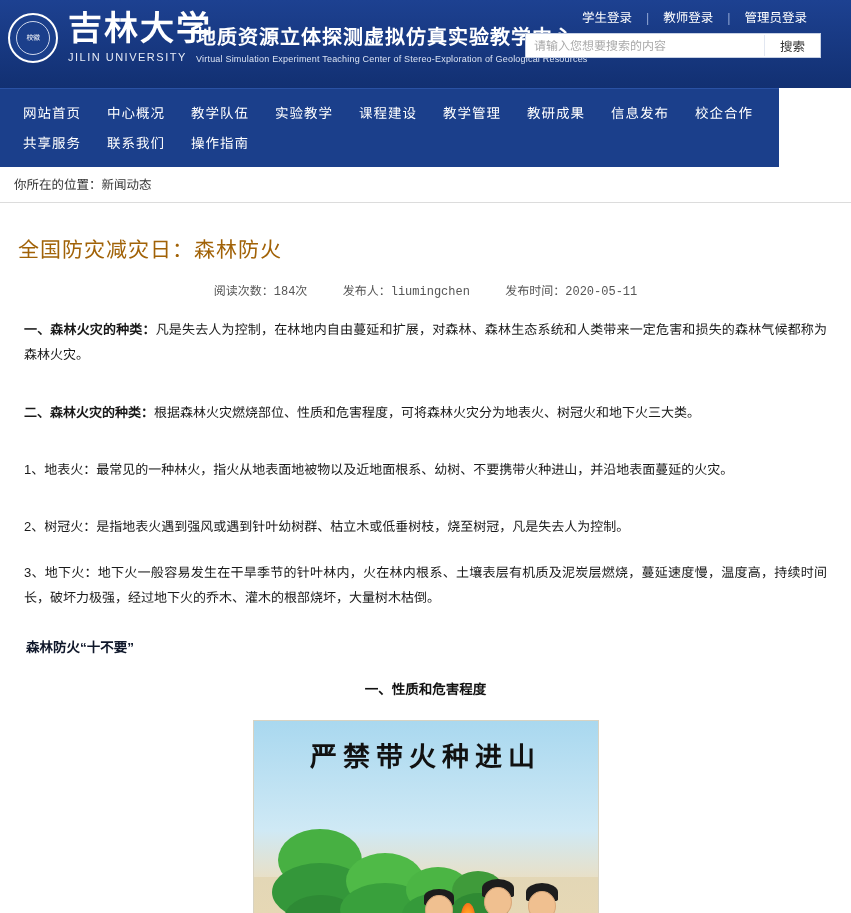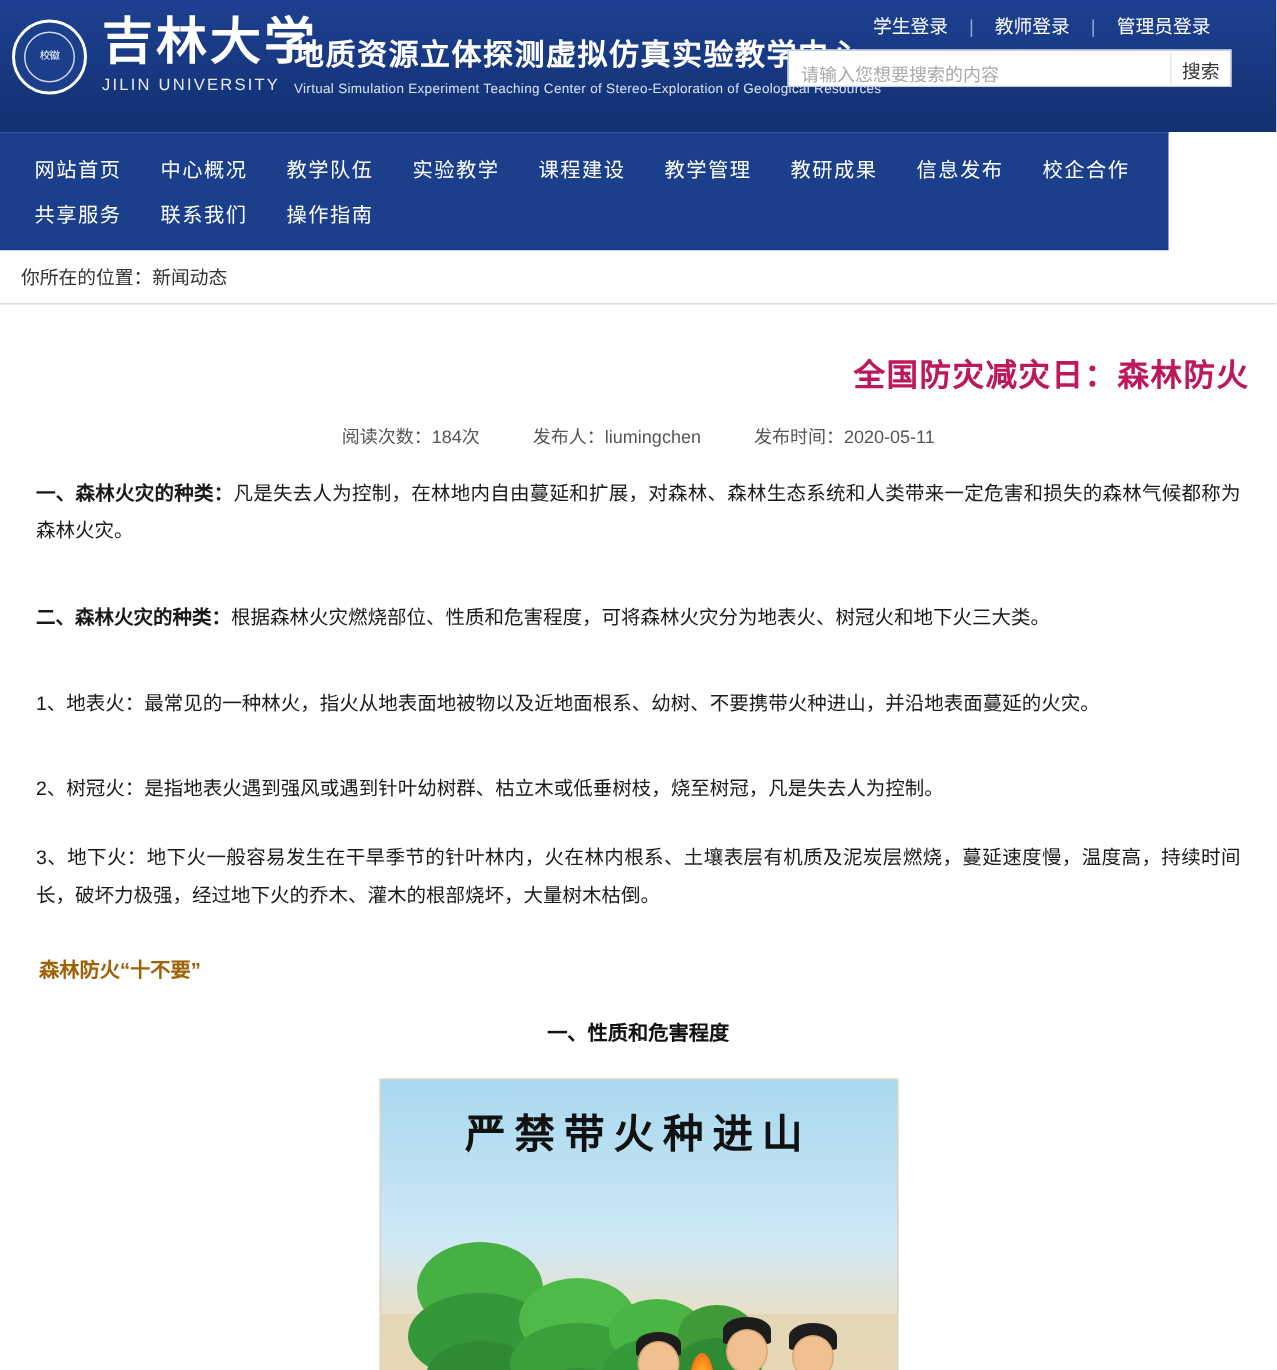"请输入您想要搜索的内容" .search-box { align-items: flex-end -> center }
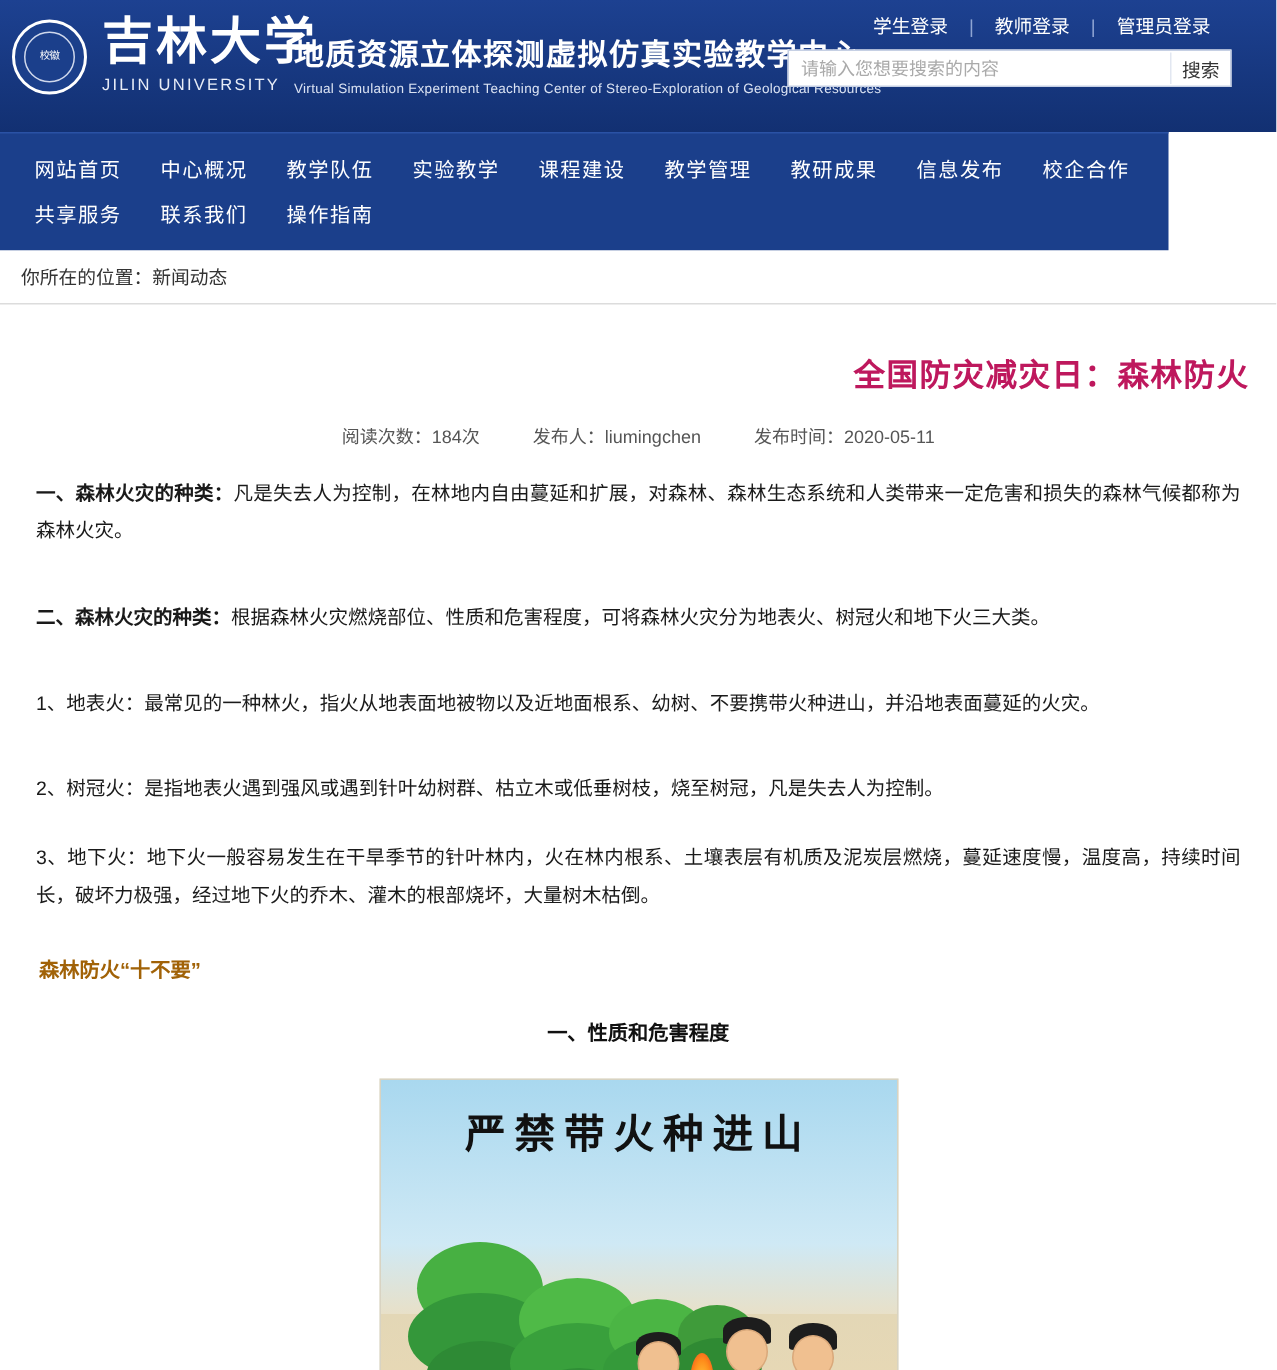"搜索" .search-btn { width: 40px -> 56px }
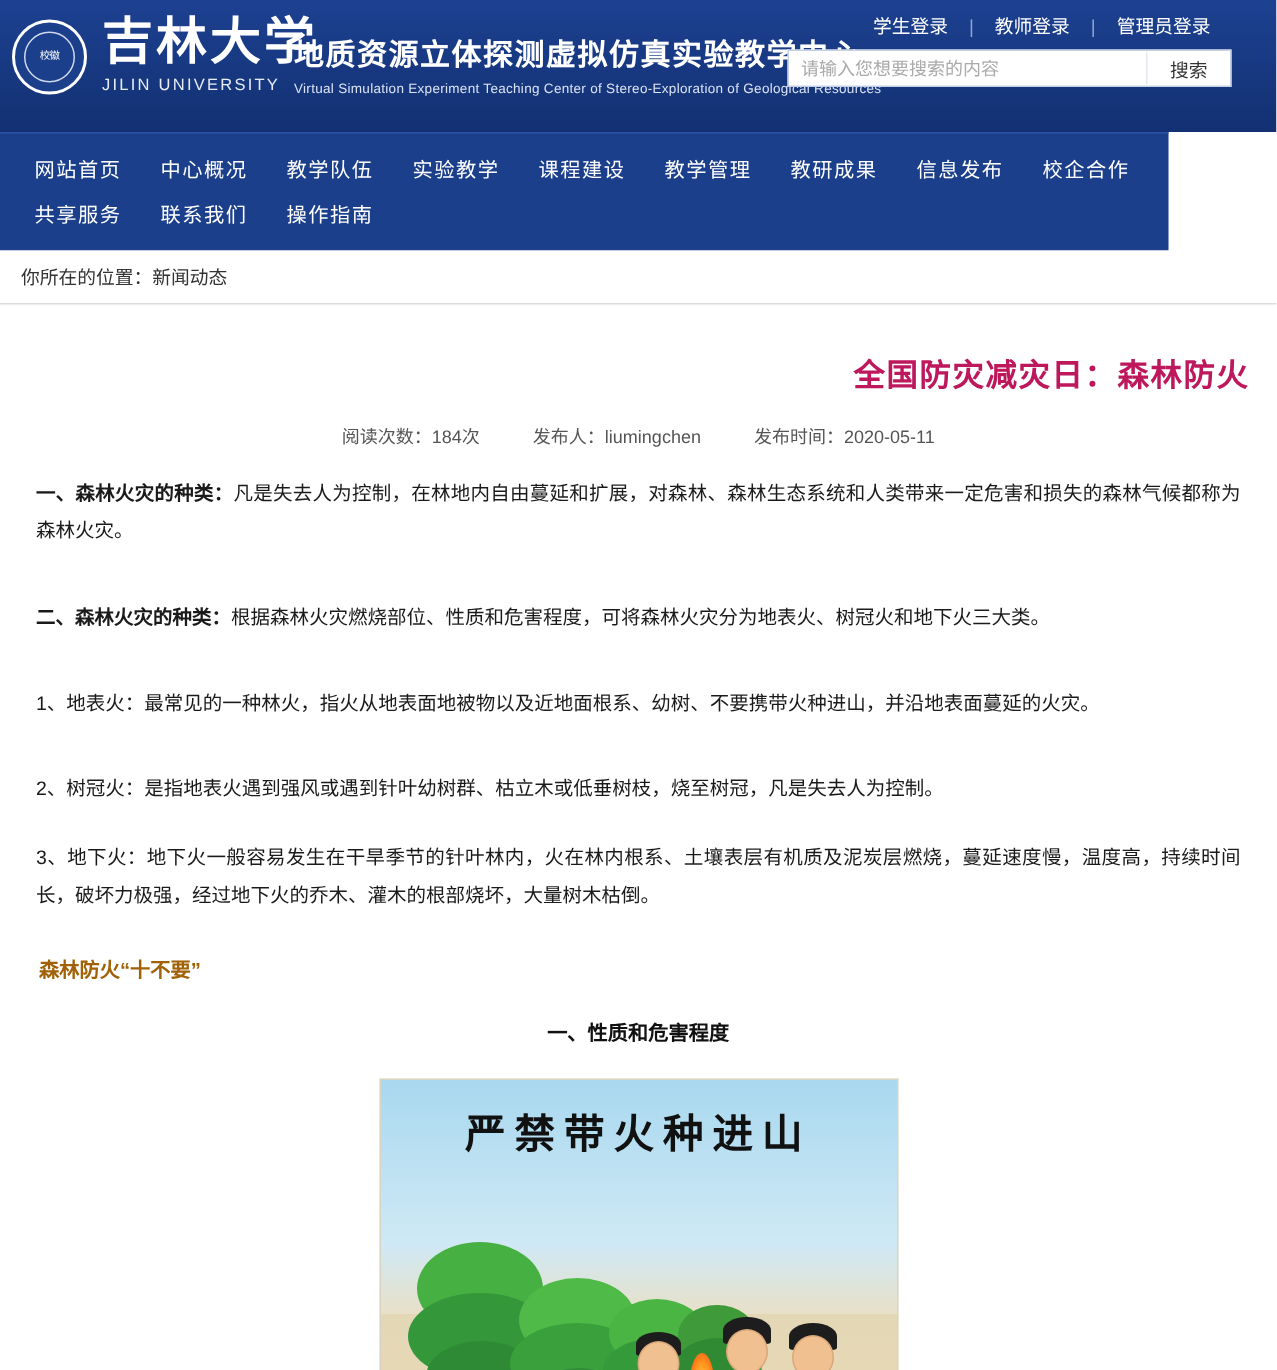"全国防灾减灾日：森林防火" .art-title { color: #be185d -> #a16207; font-weight: bold -> normal; text-align: right -> left }
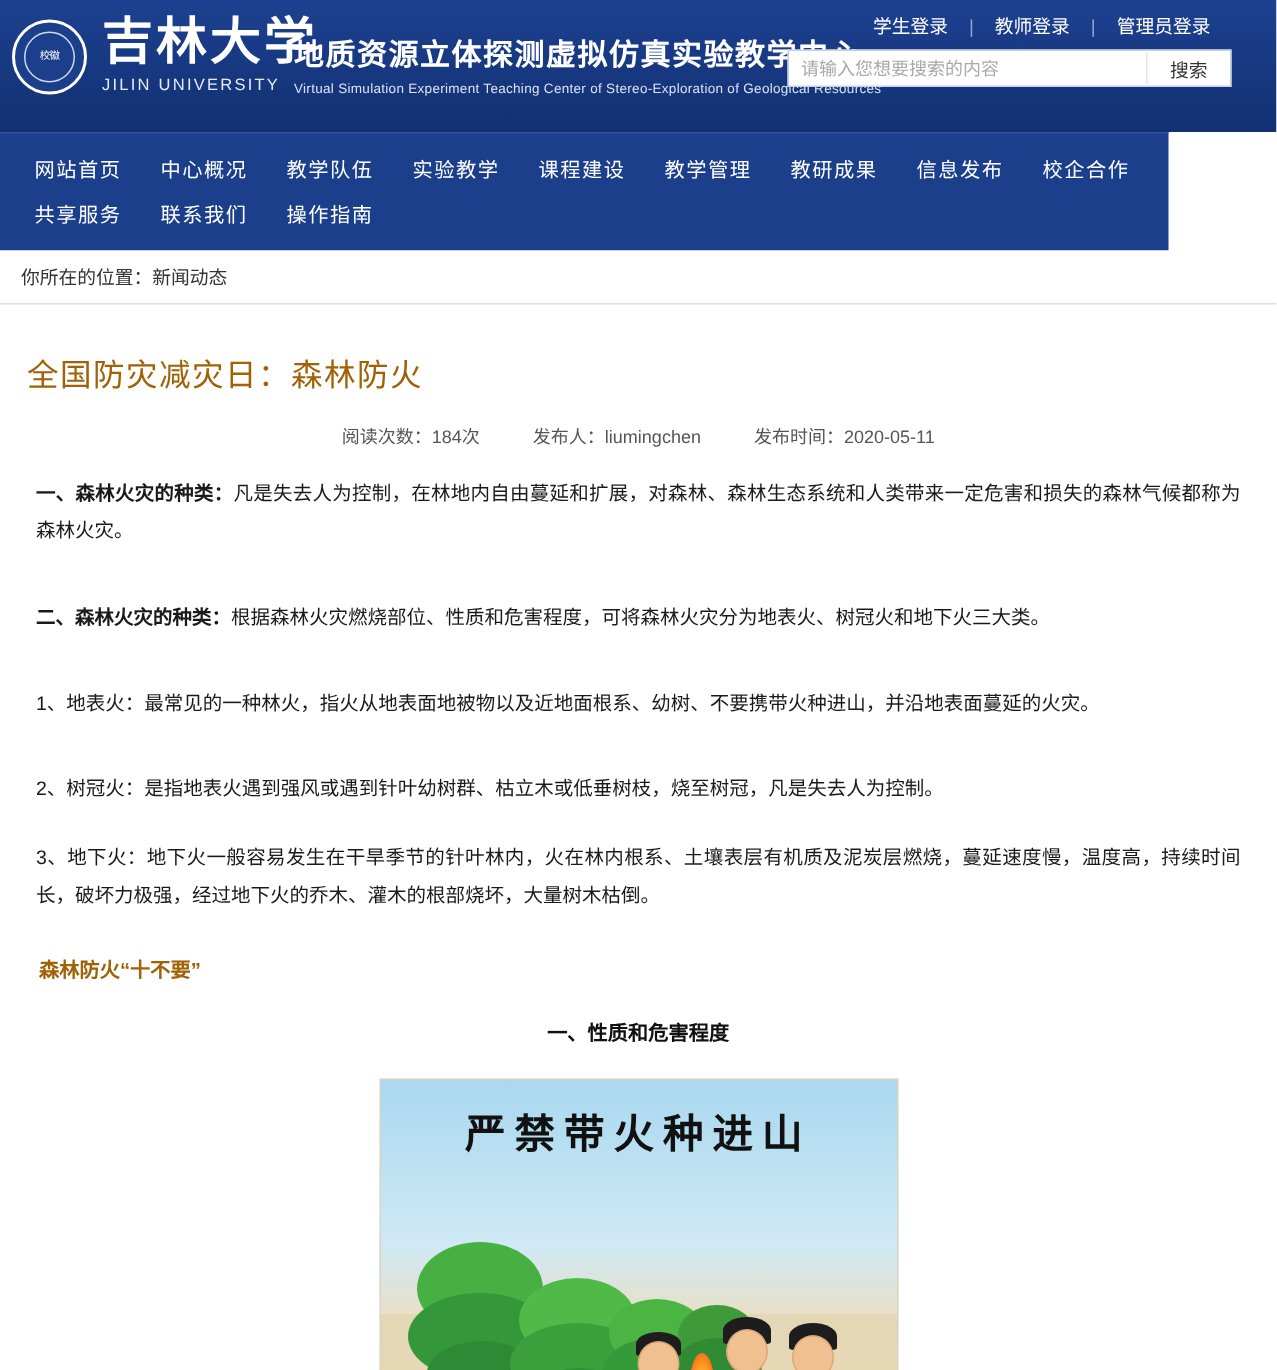"阅读次数：184次" .art-meta span { font-family: none -> Liberation Mono, monospace }
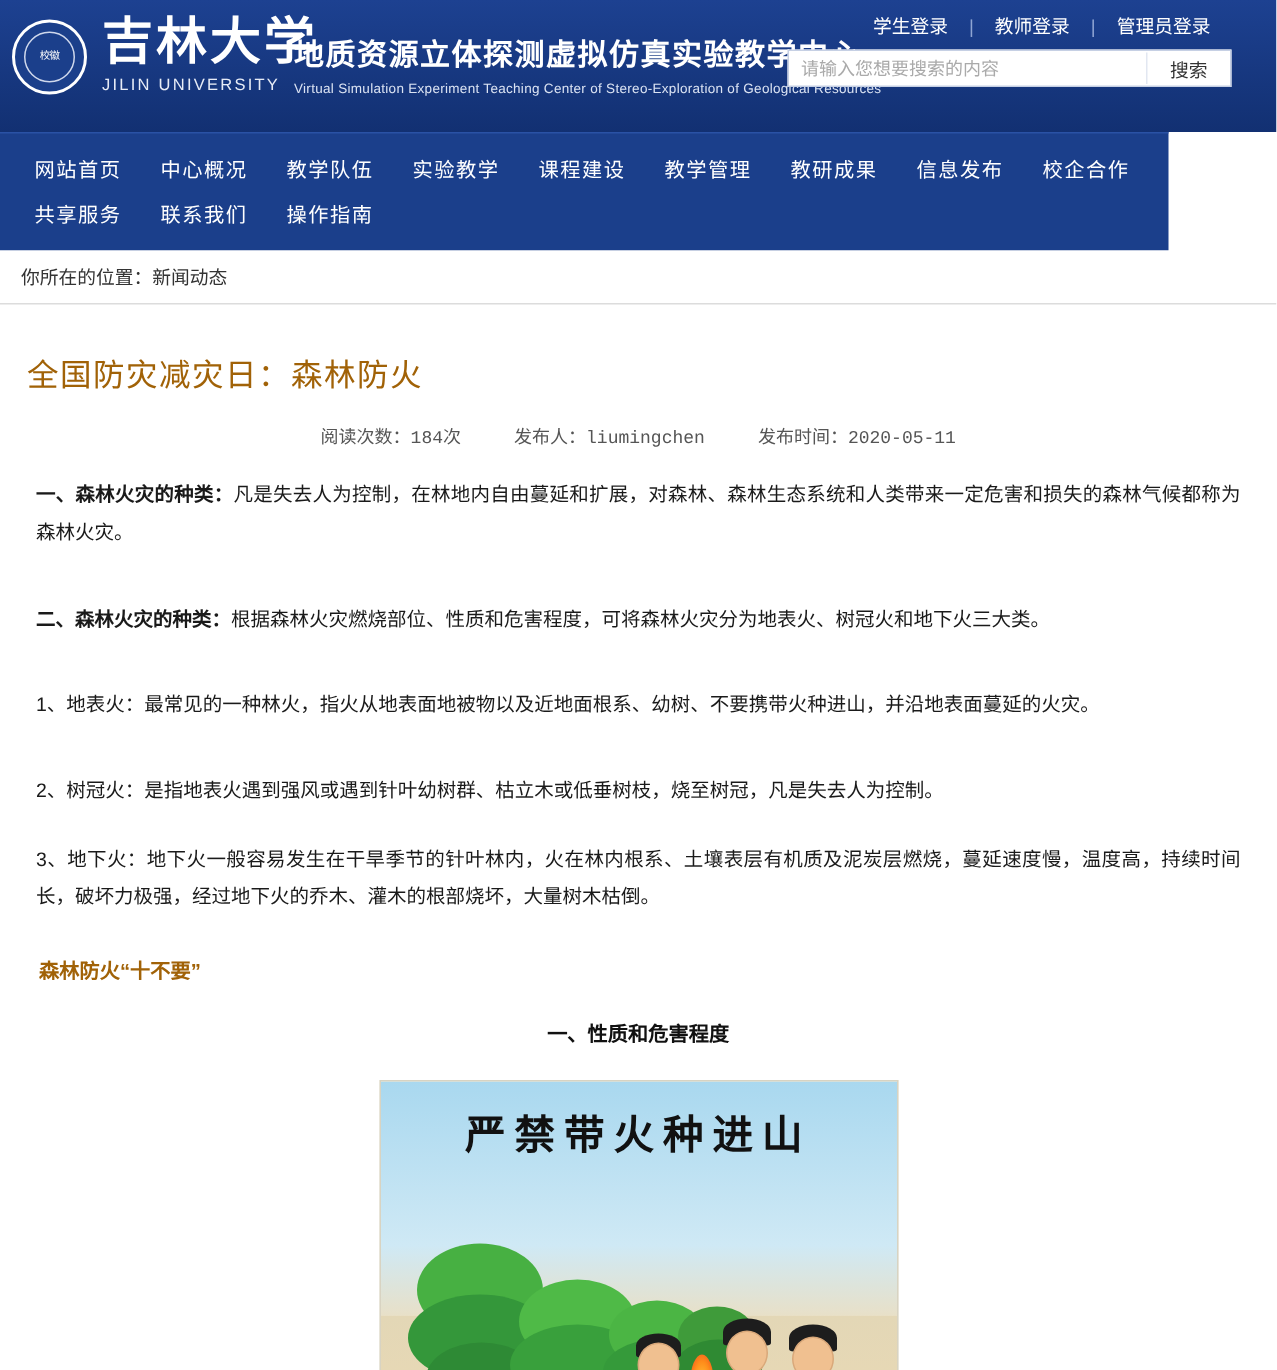"森林防火“十不要”" .section-head { color: #a16207 -> #0f172a }
